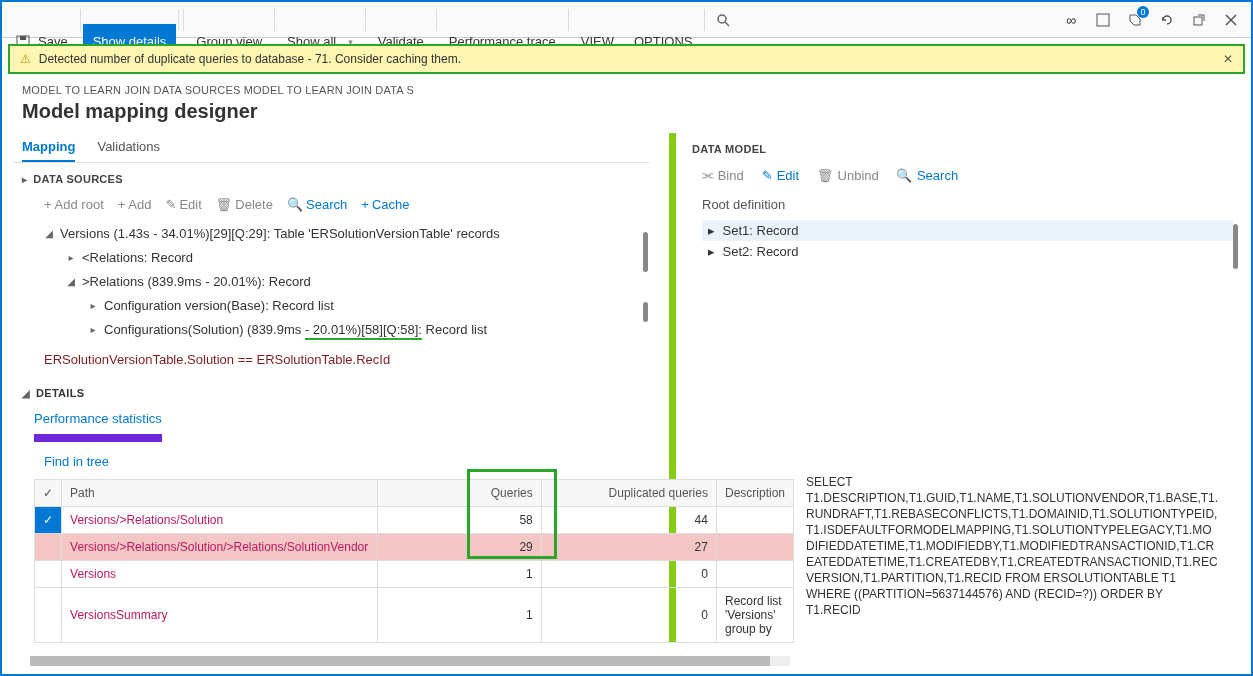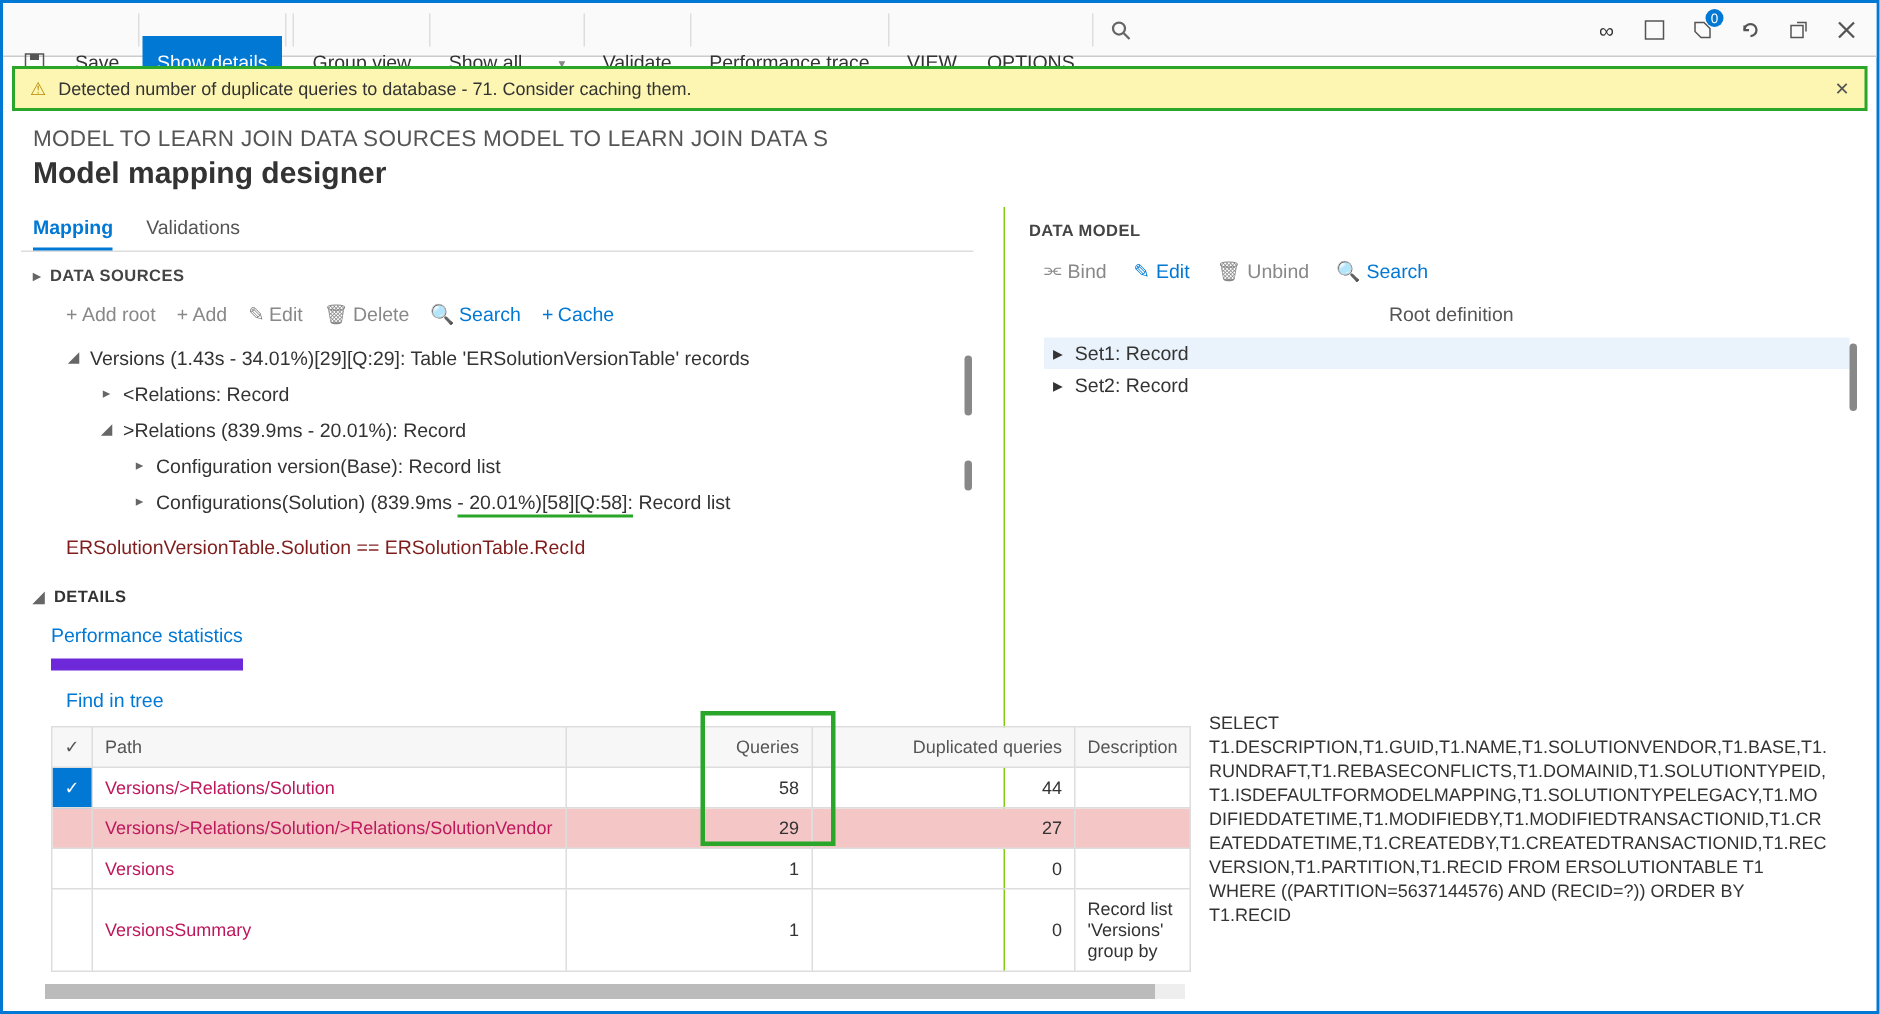"Save" .toolbar .tbtn { gap: 20px -> 8px }
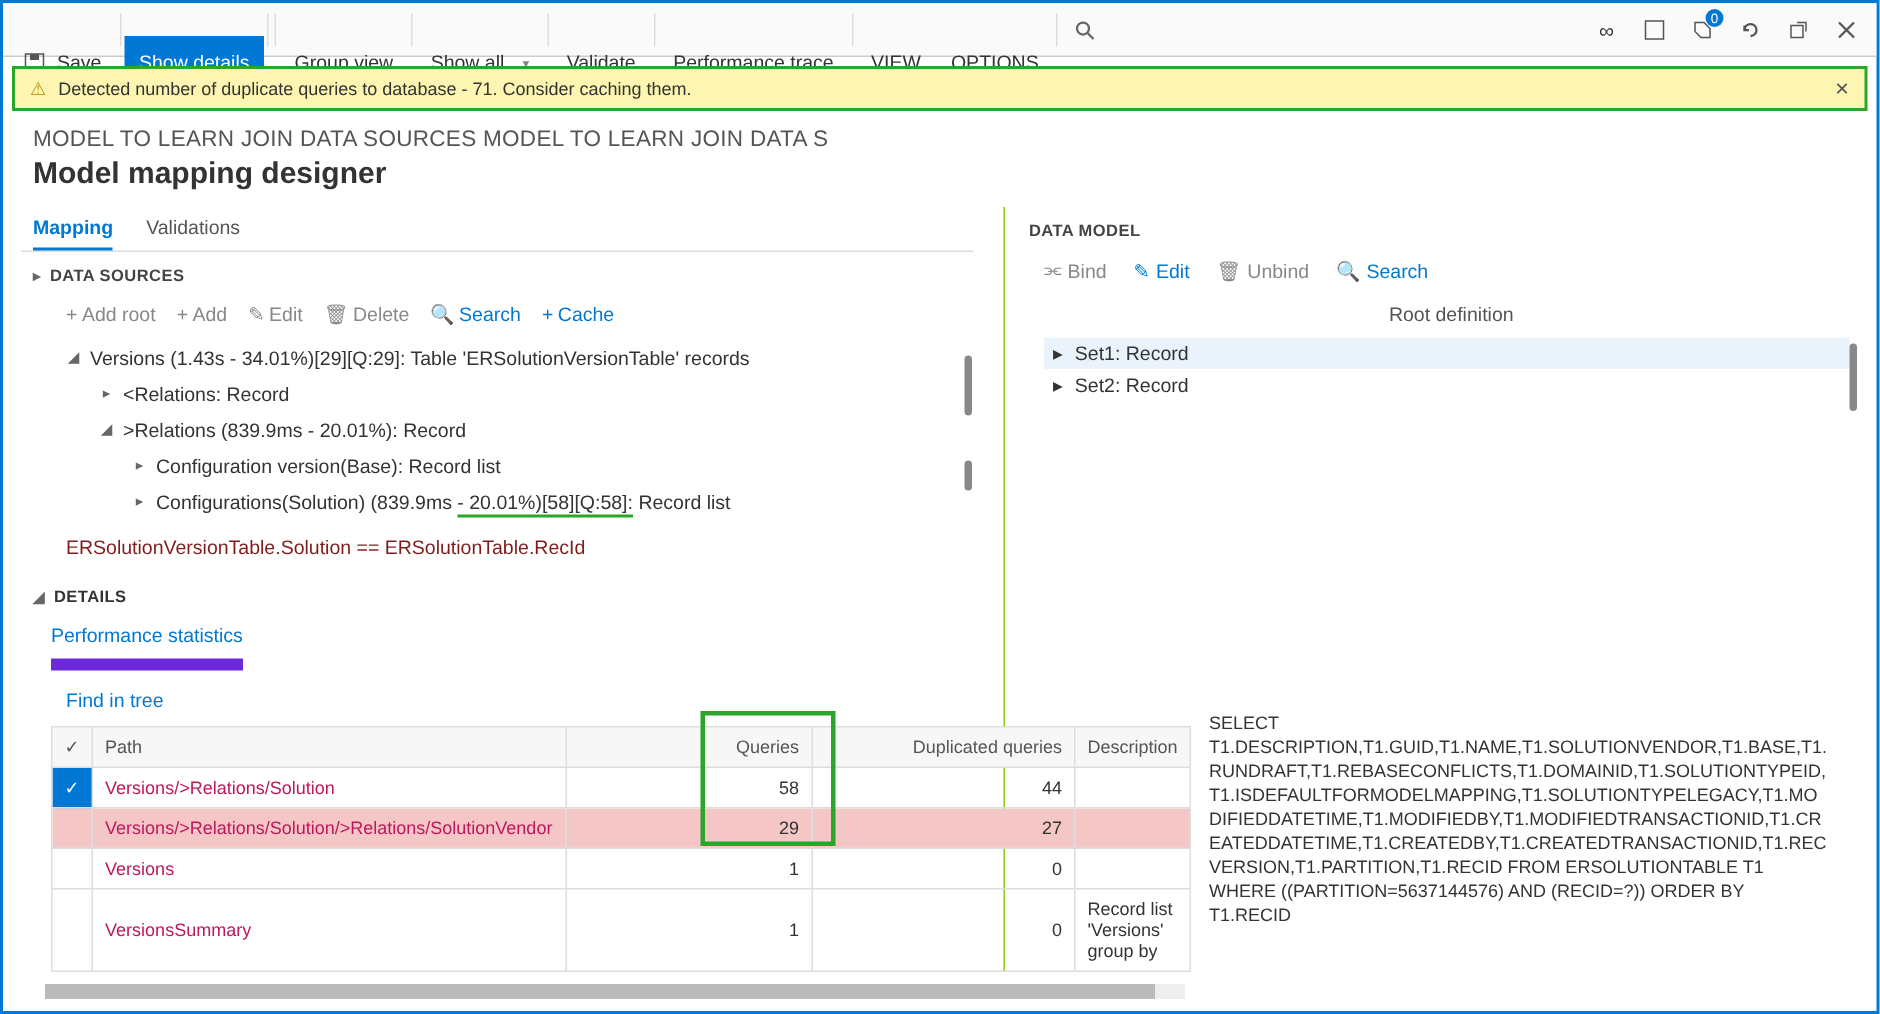"MODEL TO LEARN JOIN DATA" .breadcrumb { font-size: 15px -> 11px }
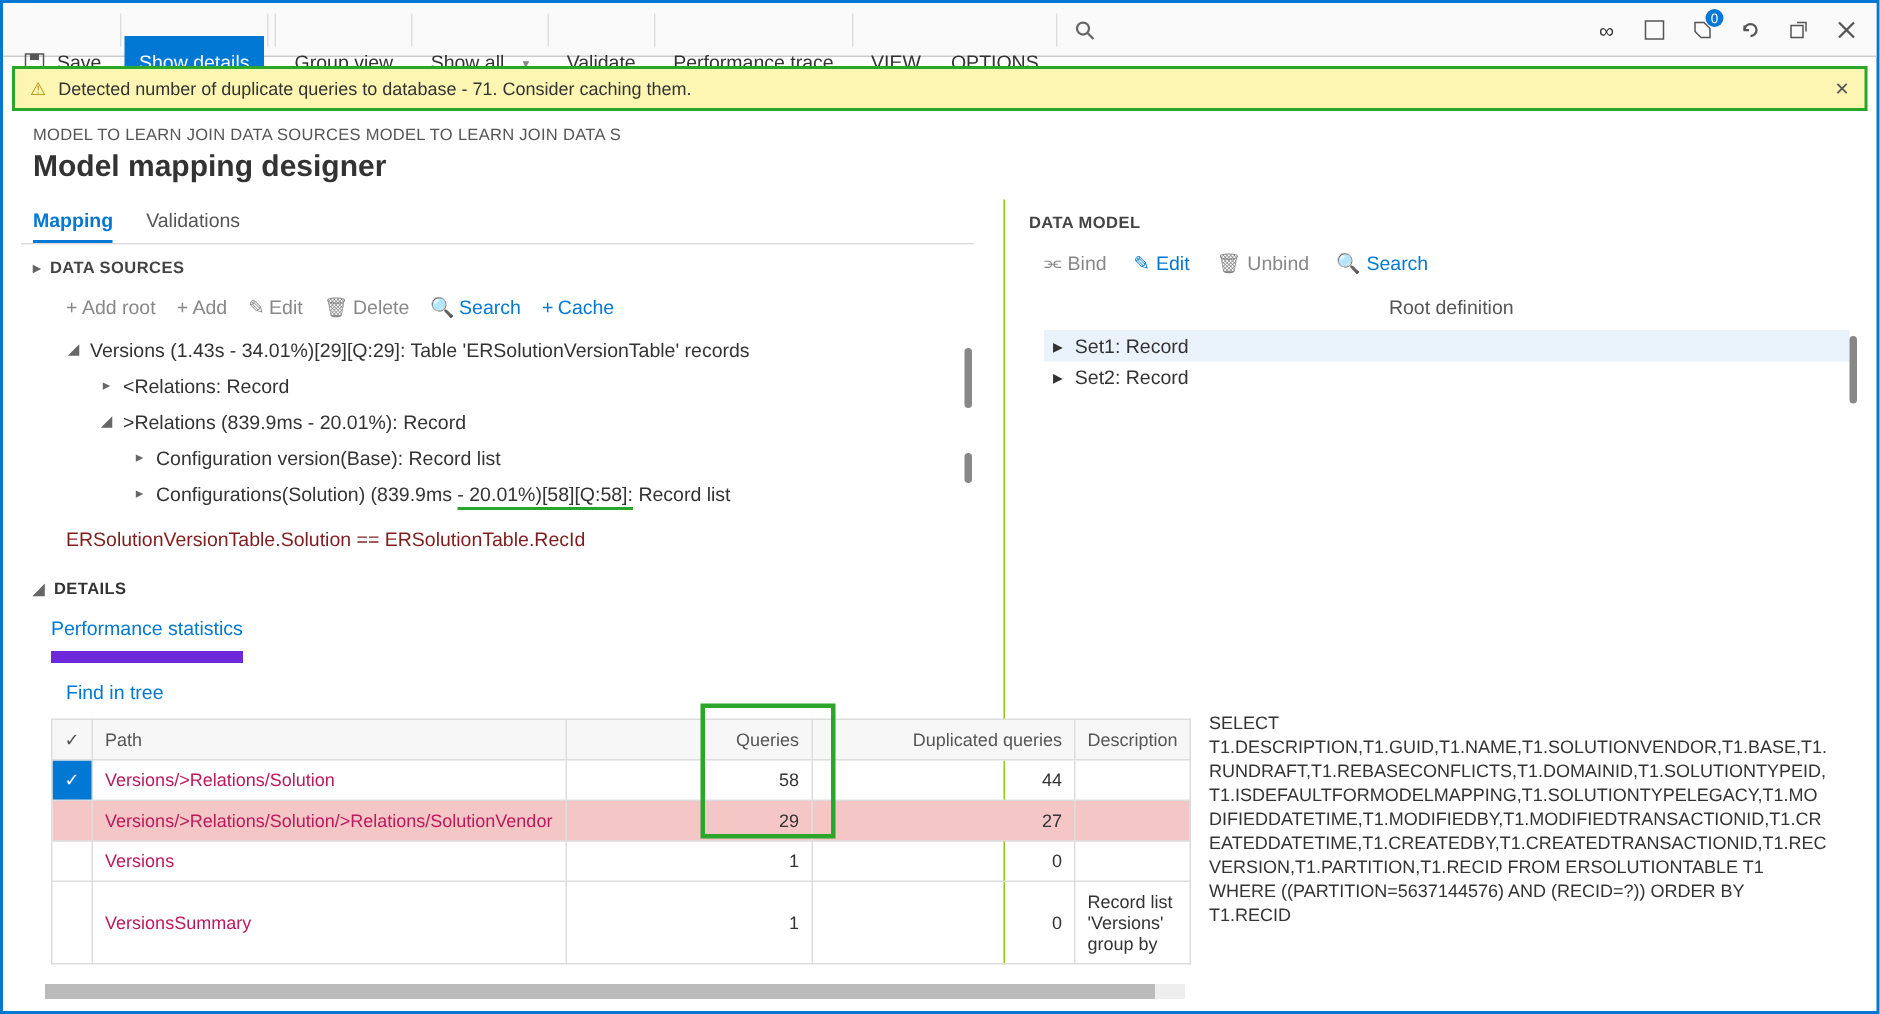"DATA MODEL" .right { border-left: 1px solid #84cc16 -> 7px solid #84cc16; text-align: center -> none }
